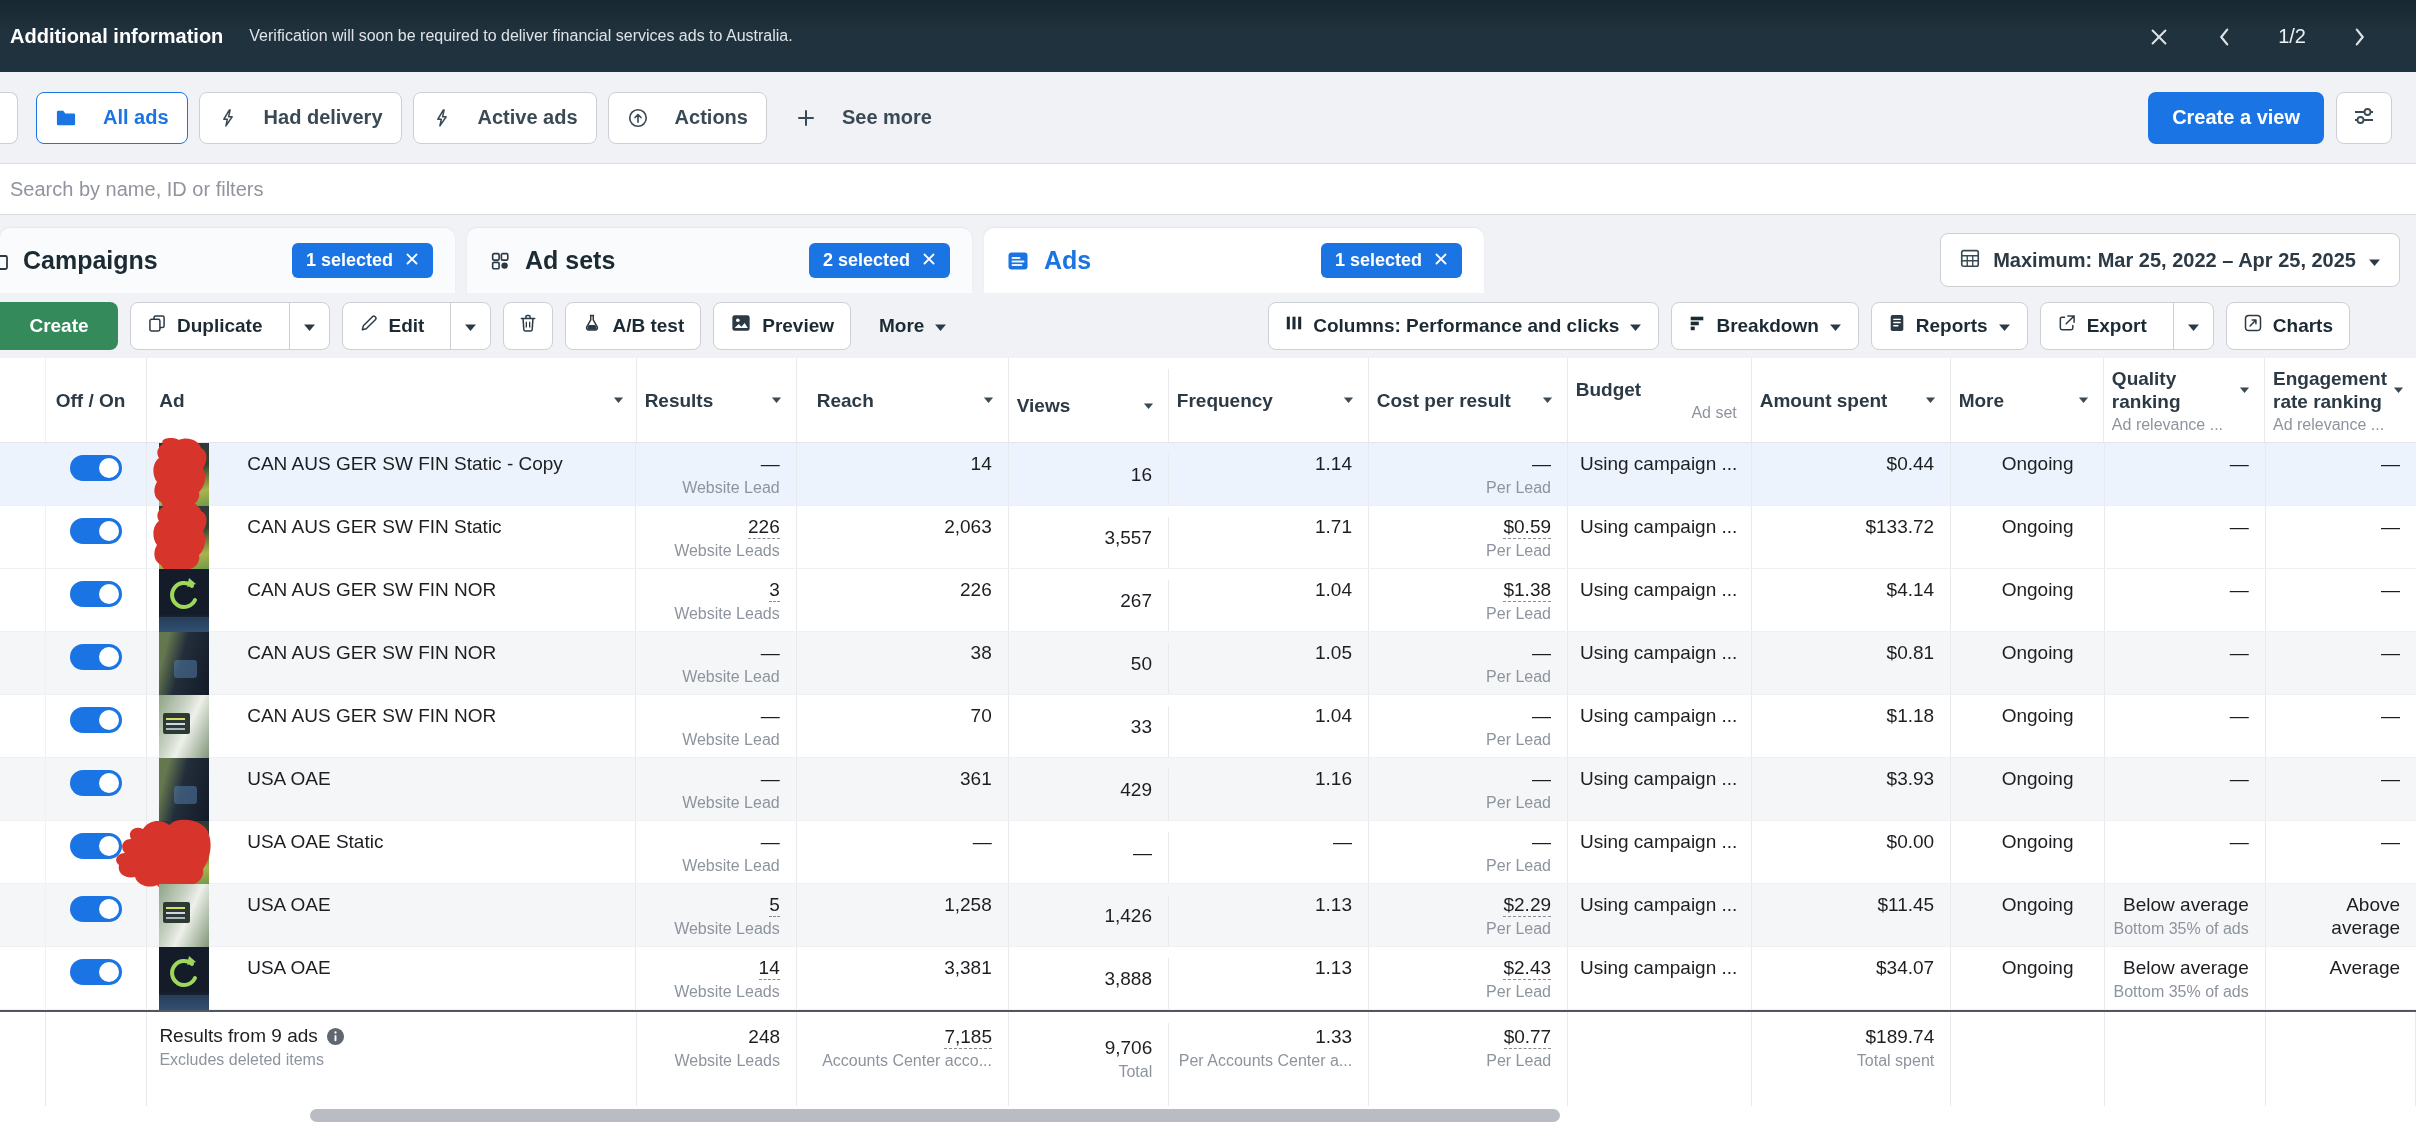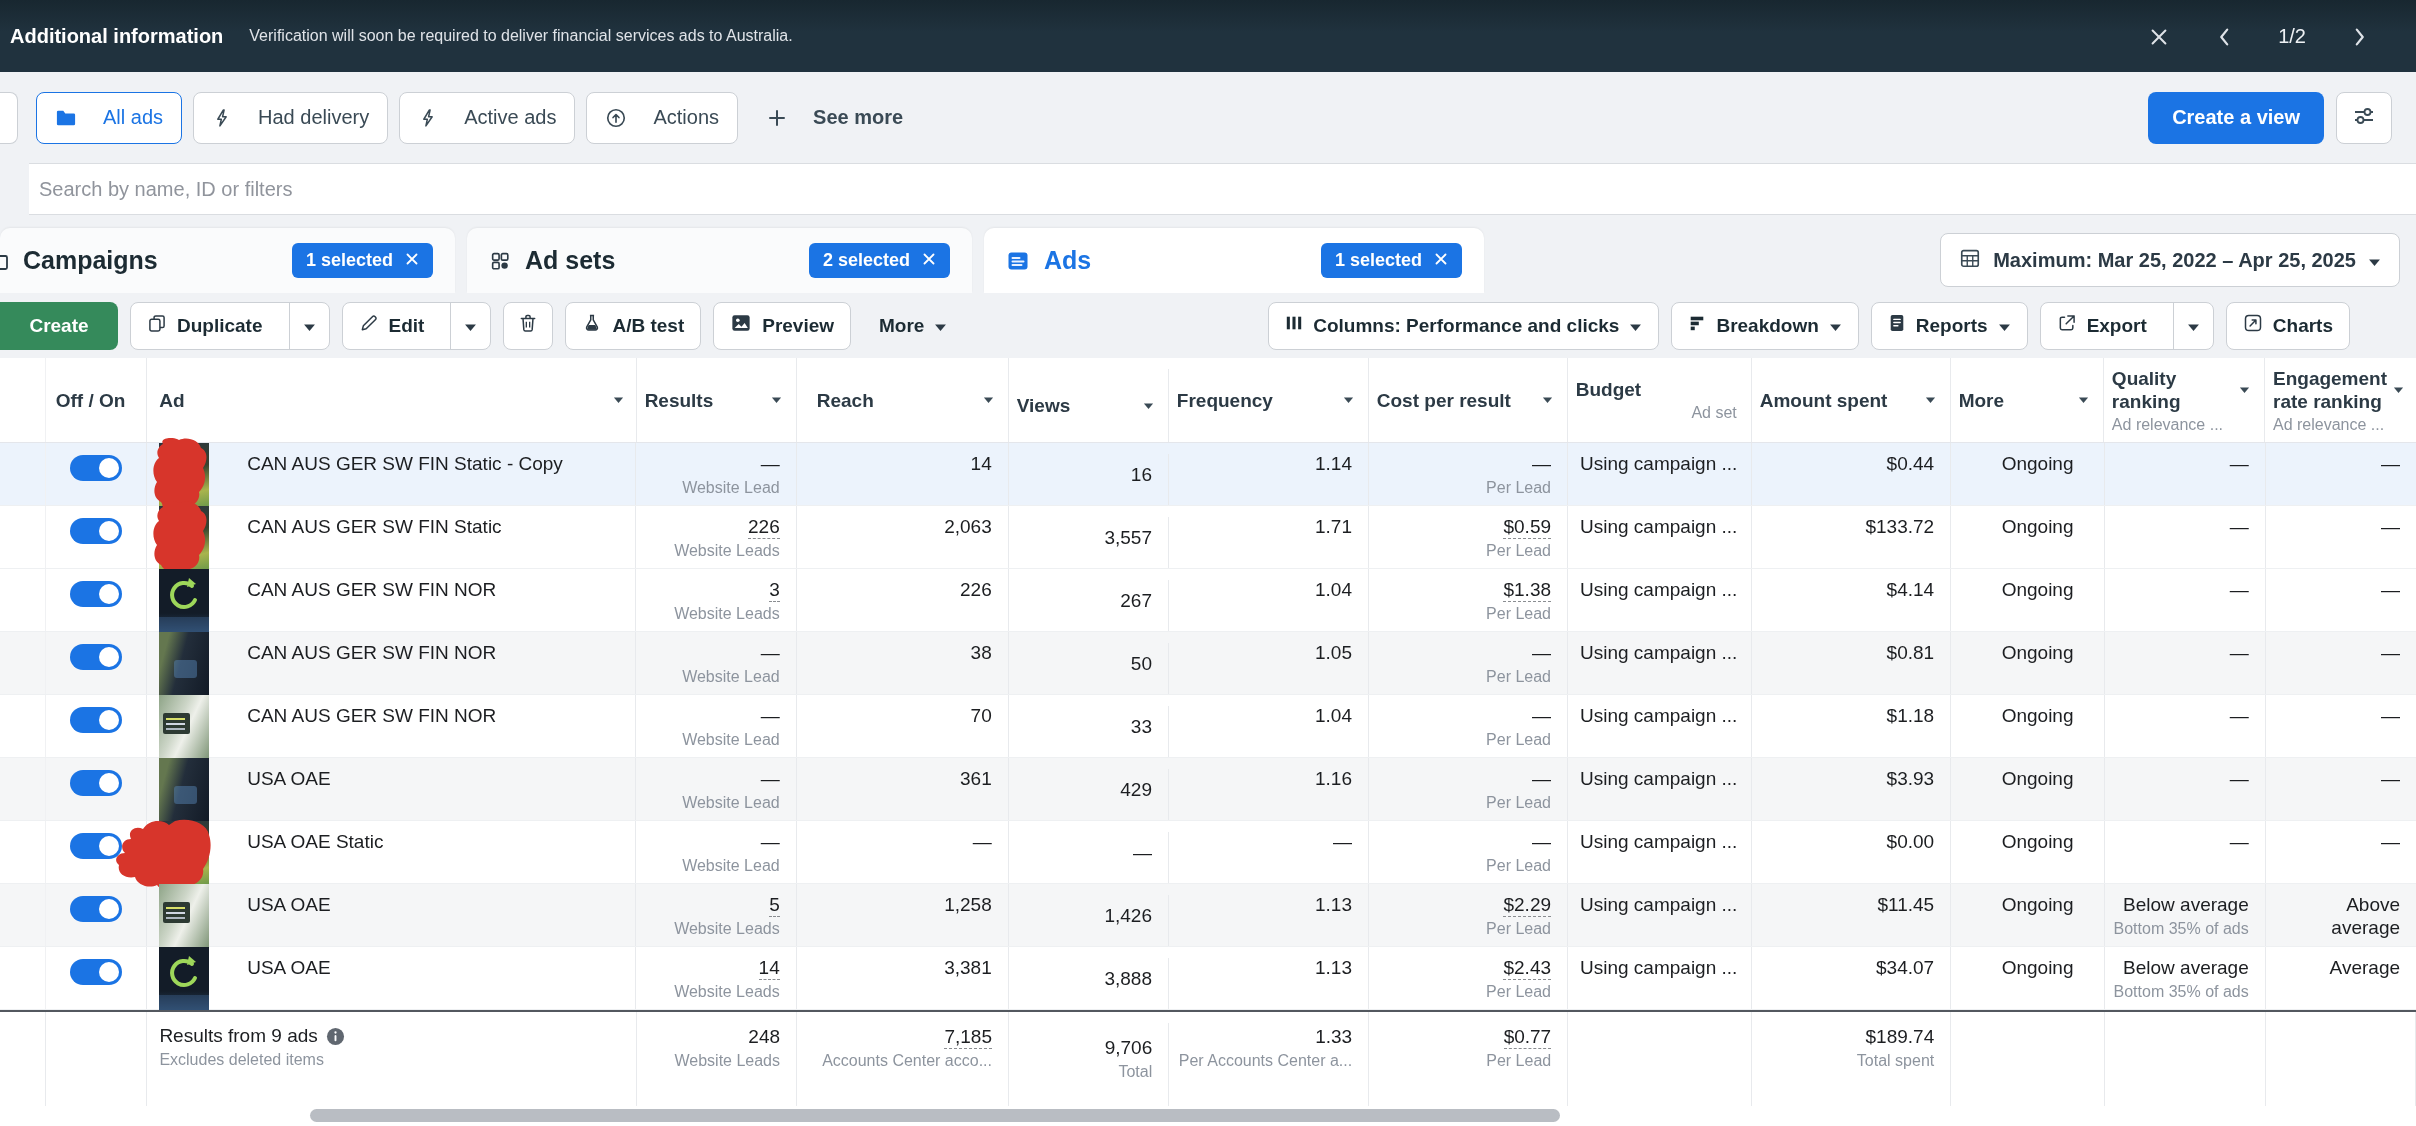"All ads" .chip { font-weight: 400 -> 700 }
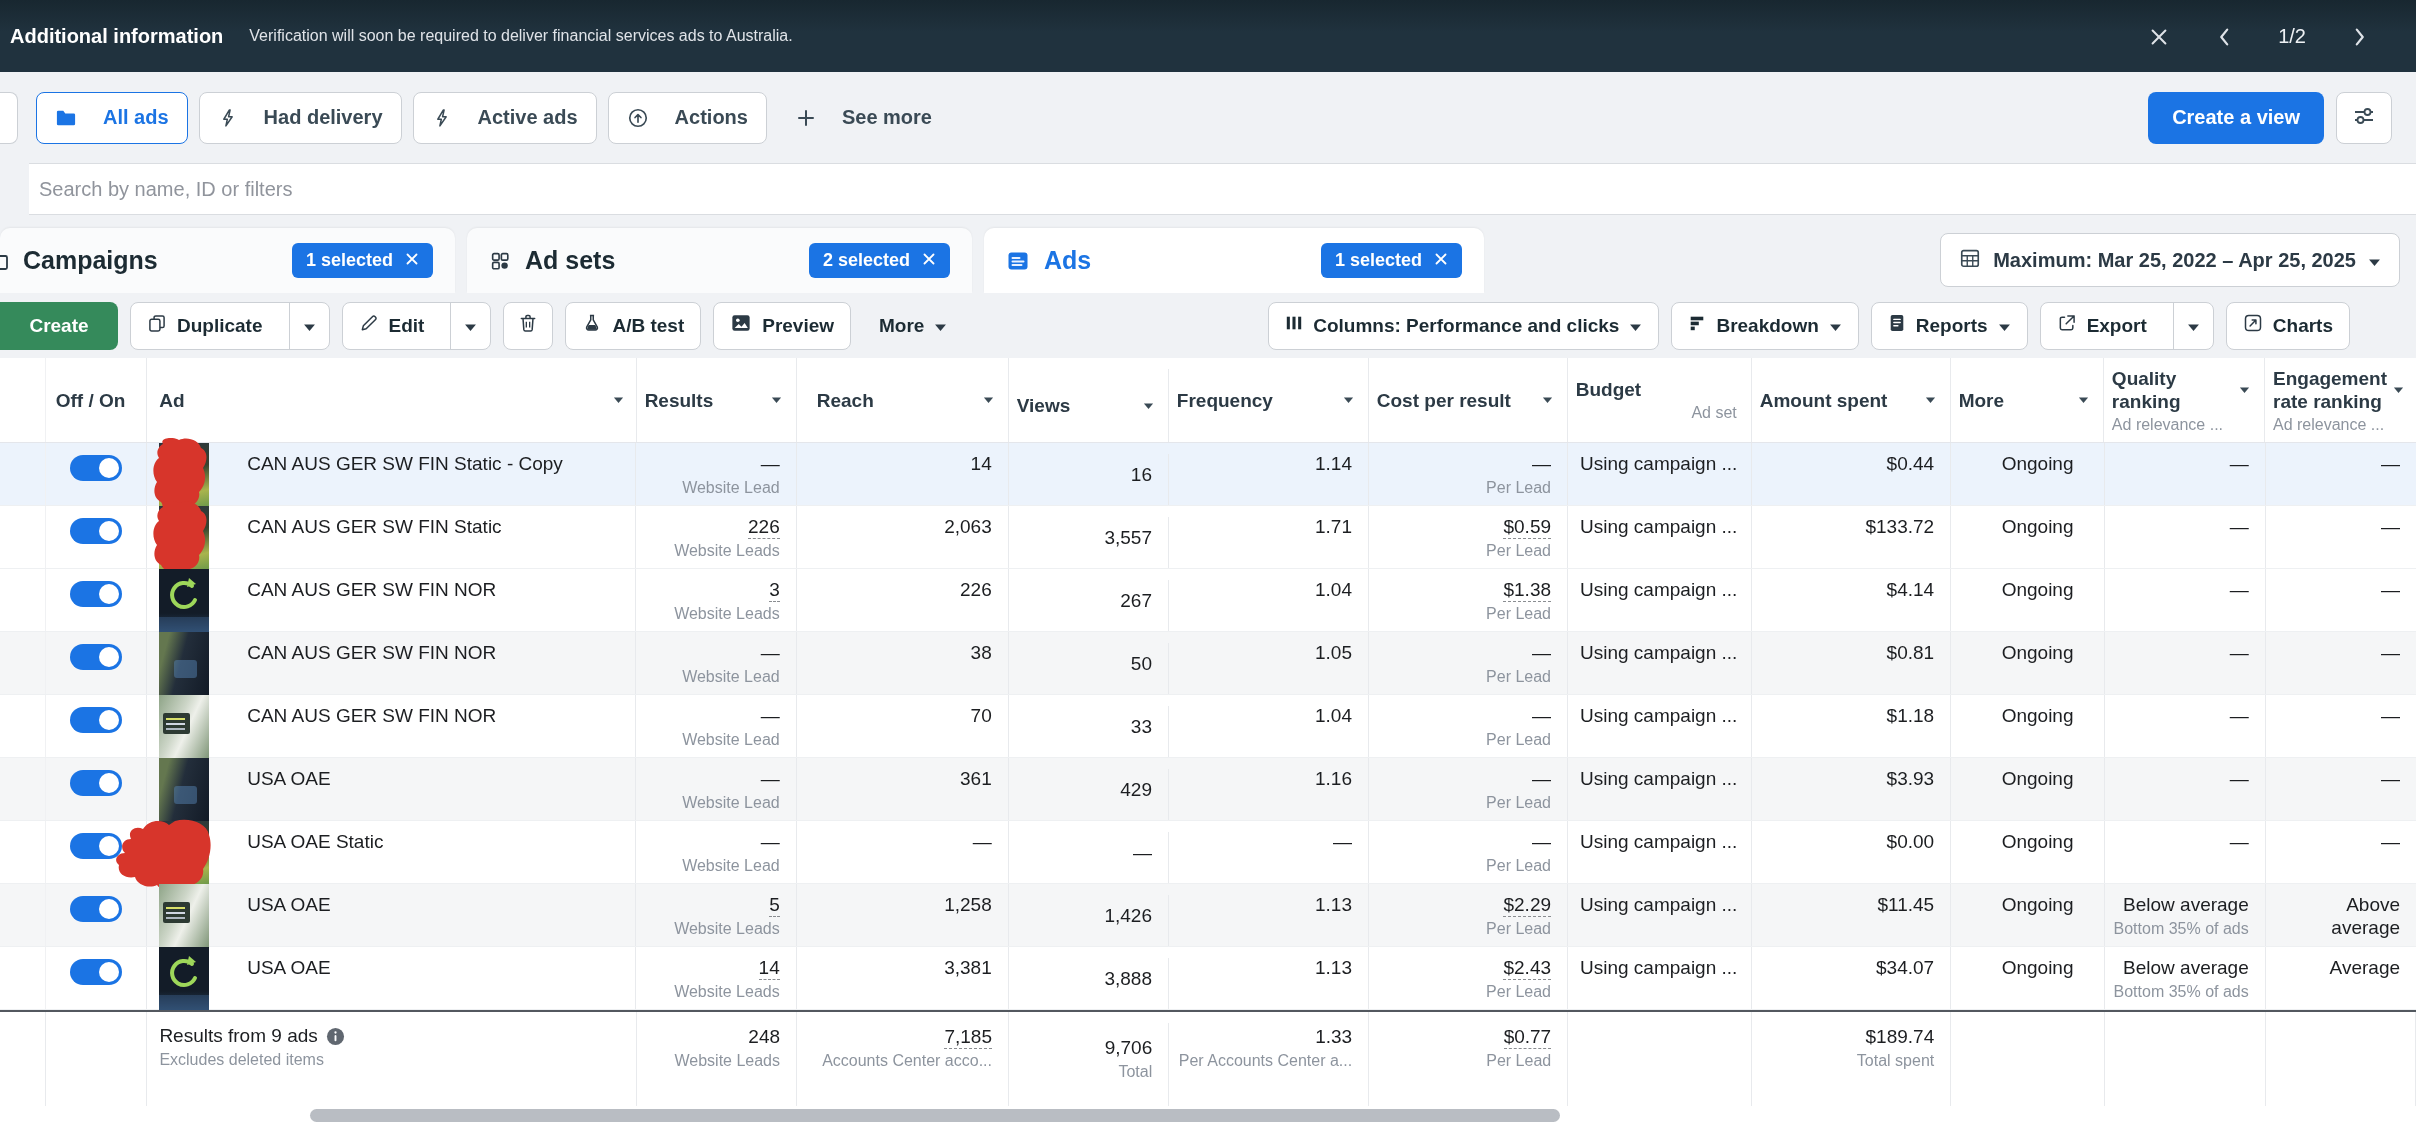"Search by name, ID or" .search-row { margin-left: 29px -> none }
